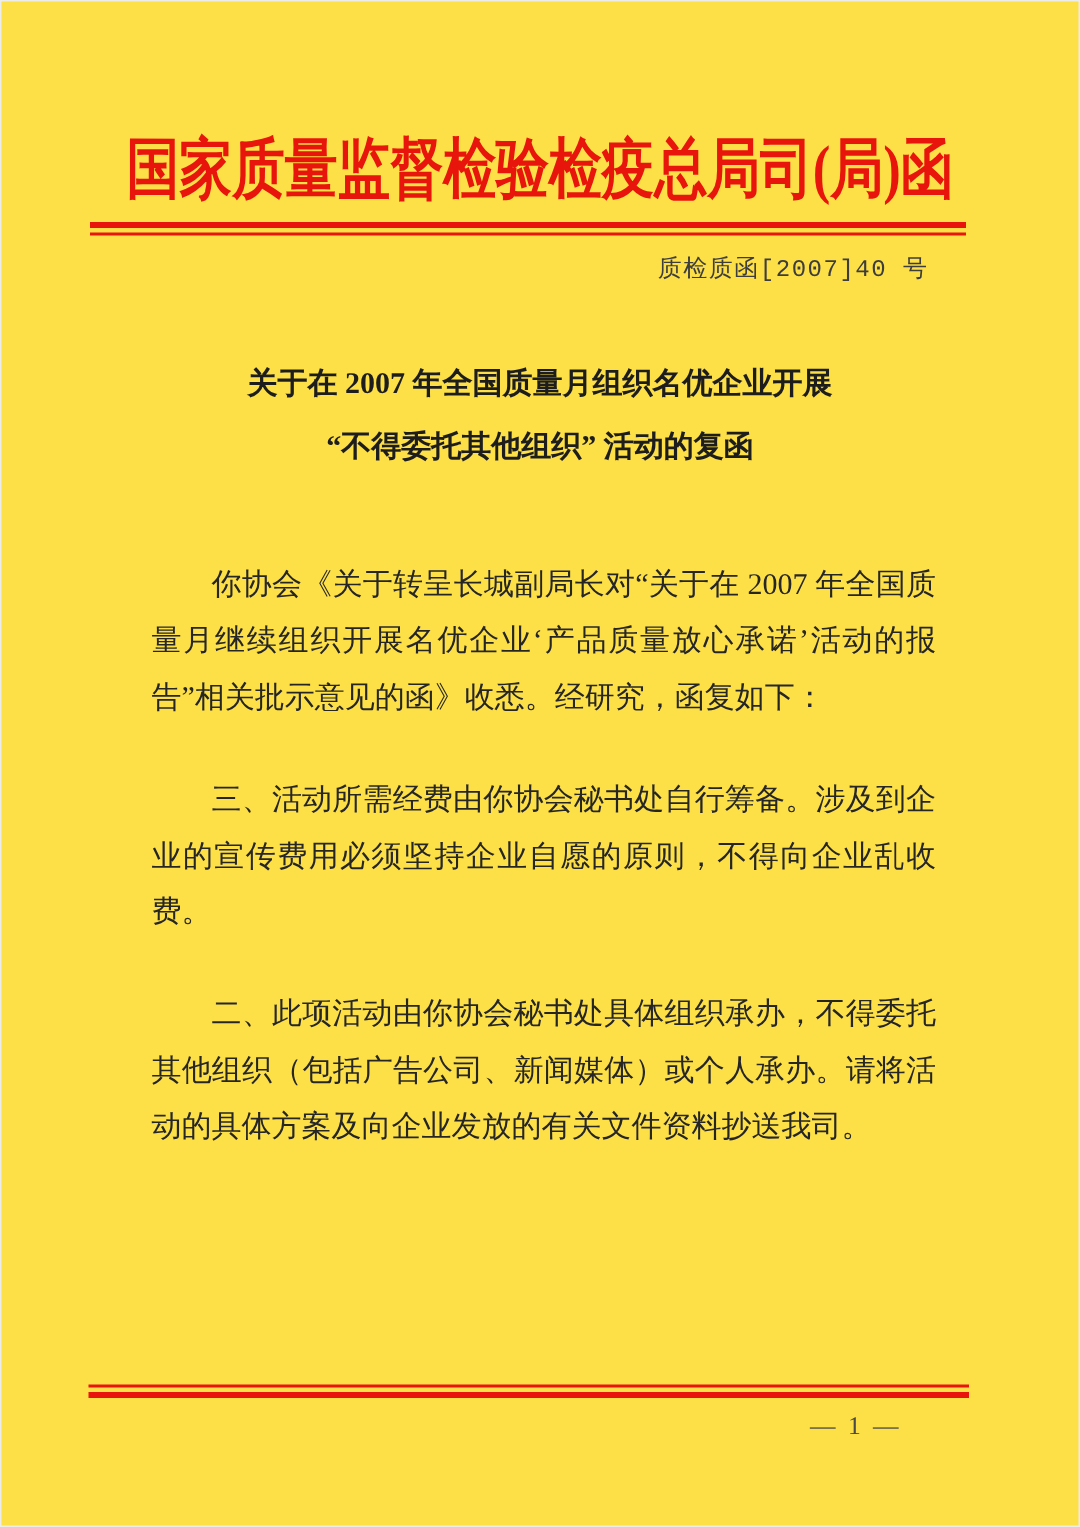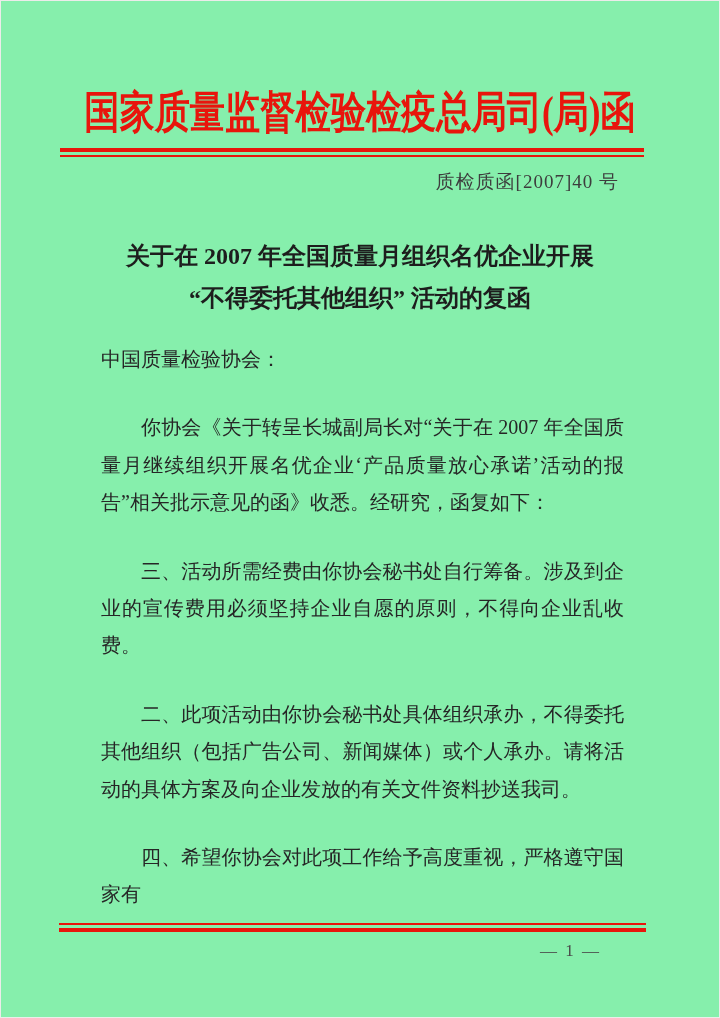"国家质量监督检验检疫总局司(局)函" .page { background: #86efac -> #fde047 }
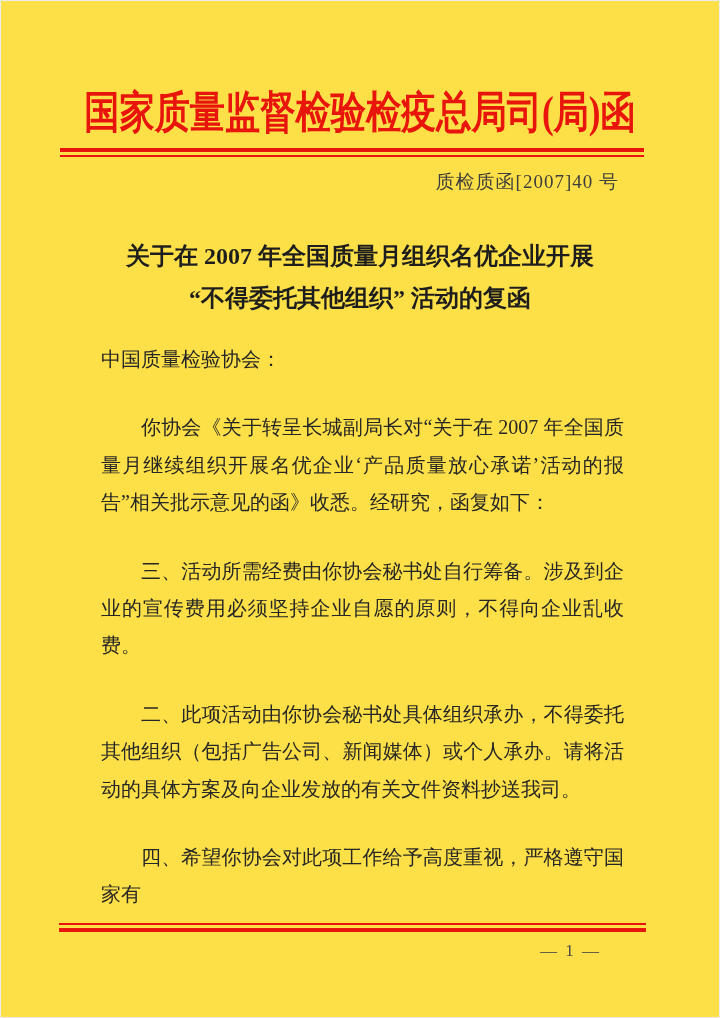"质检质函[2007]40 号" .doc-number { font-family: none -> Liberation Mono, monospace; font-size: 19px -> 16px }
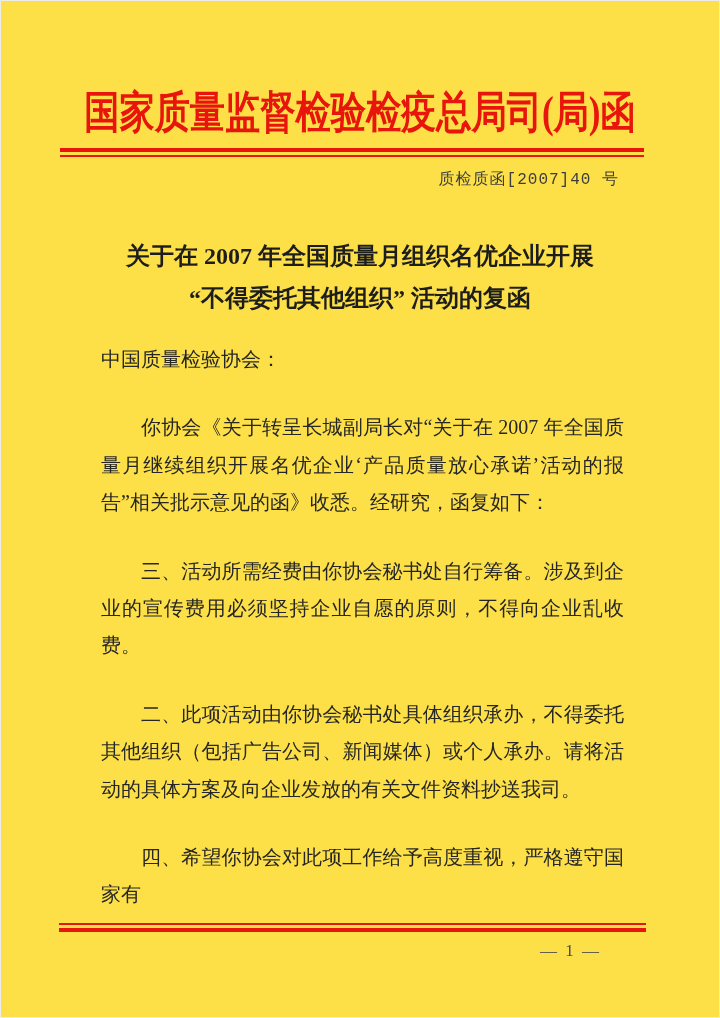"关于在 2007 年全国质量月组织名优企业开展" .title { font-size: 24px -> 20px }
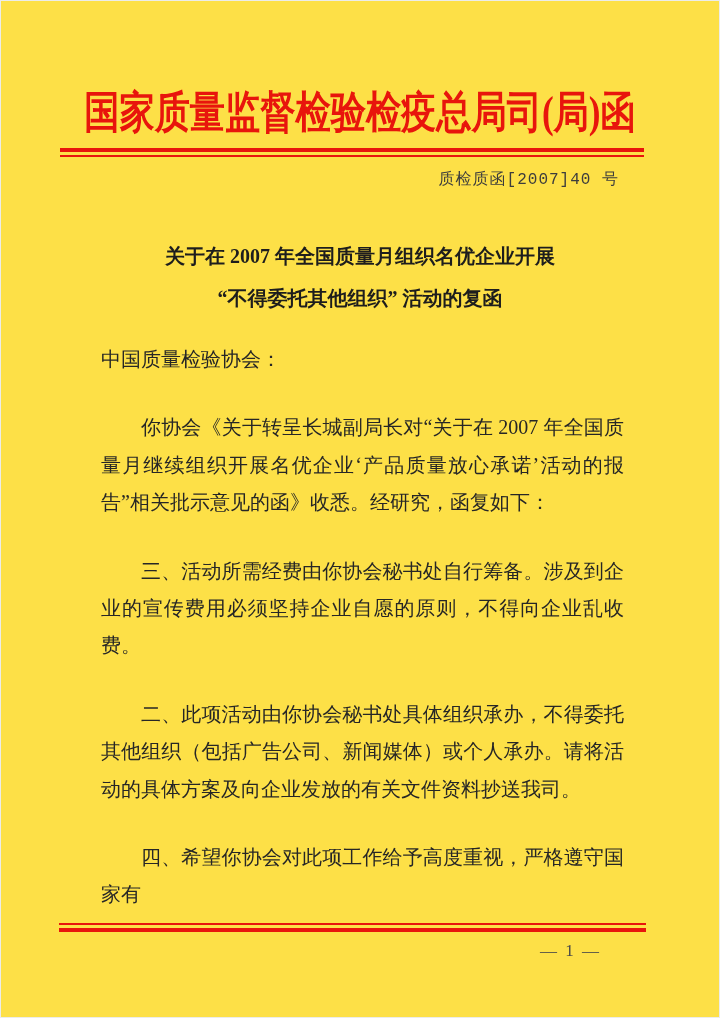"中国质量检验协会：" p { html: <p>中国质量检验协会：</p> -> none }
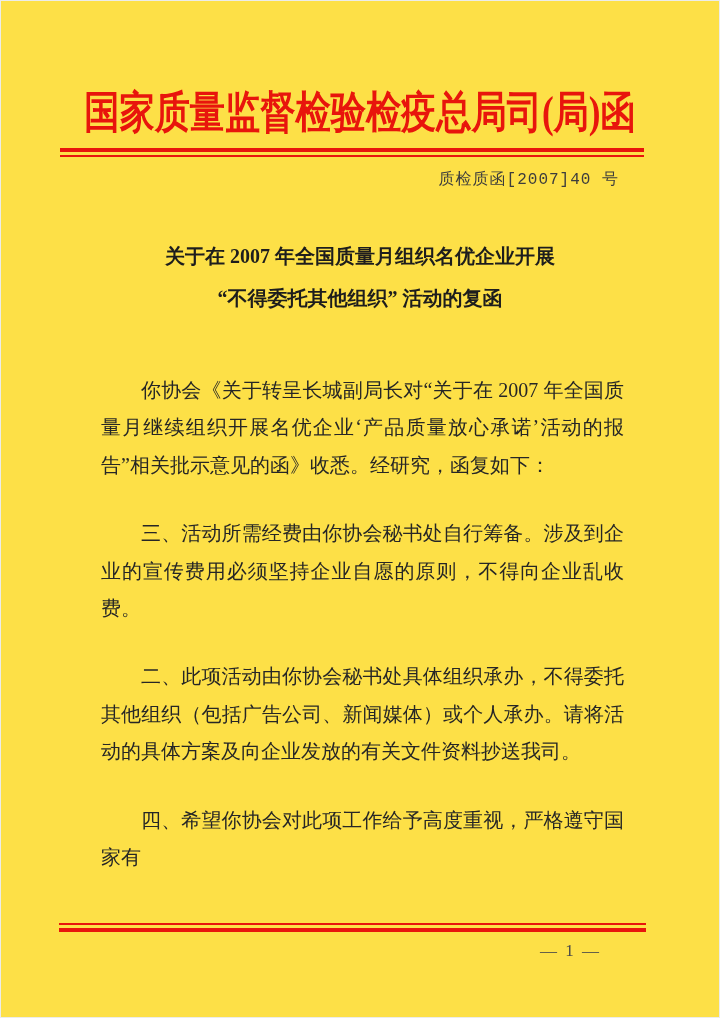"四、希望你协会对此项工作给予高度重视，严格遵守国家有" p.indent { html: <p>四、希望你协会对此项工作给予高度重视，严格遵守国家有</p> -> none }
